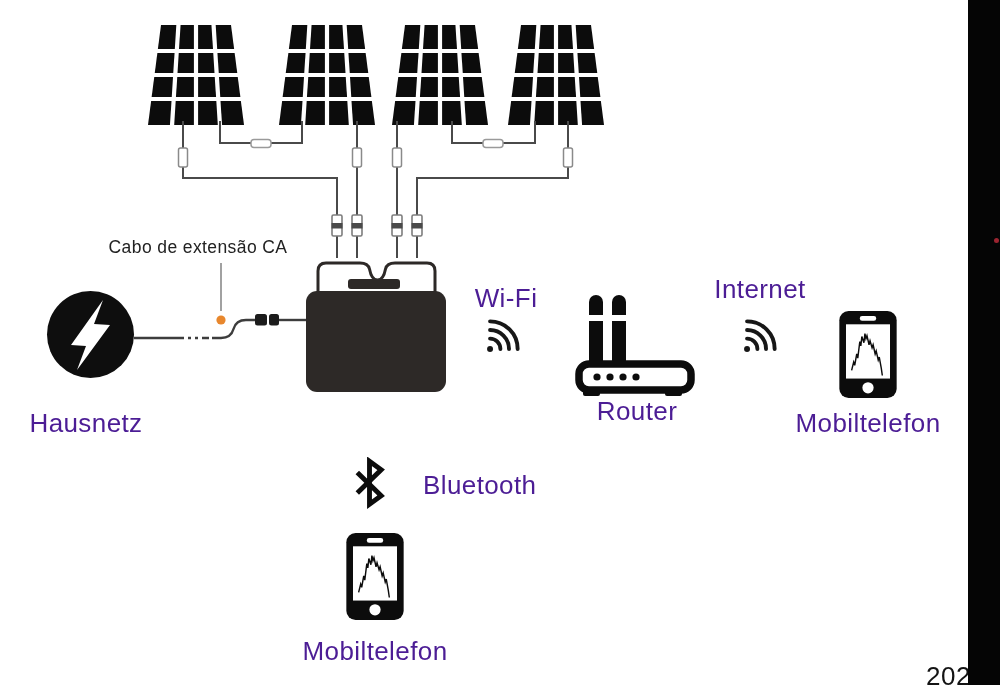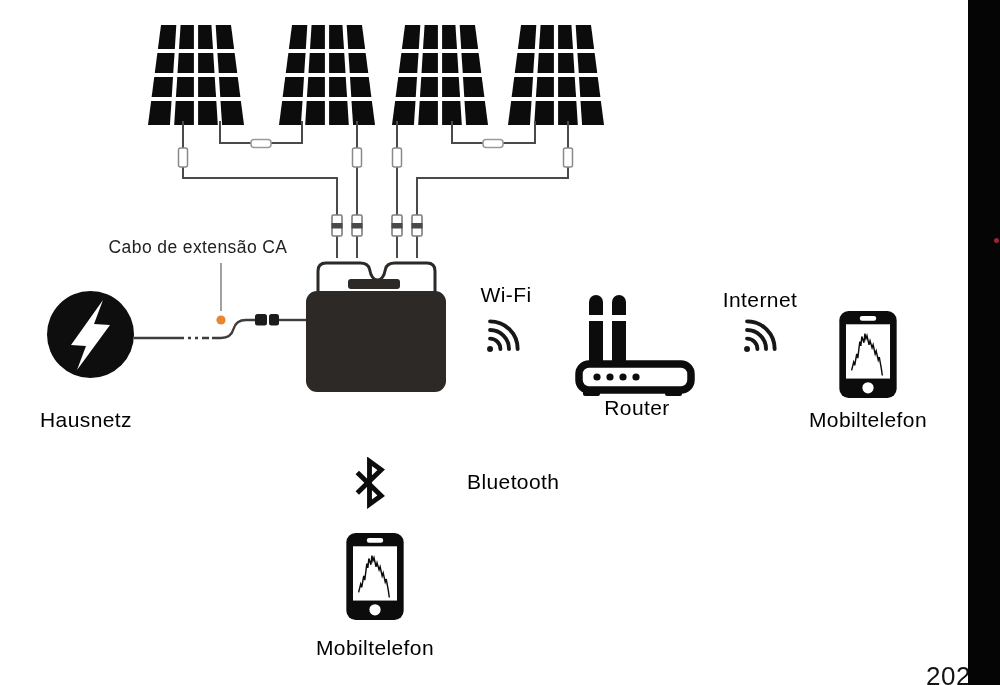"Wi-Fi" .lbl { color: #000000 -> #4c1d95; font-size: 21px -> 26px }
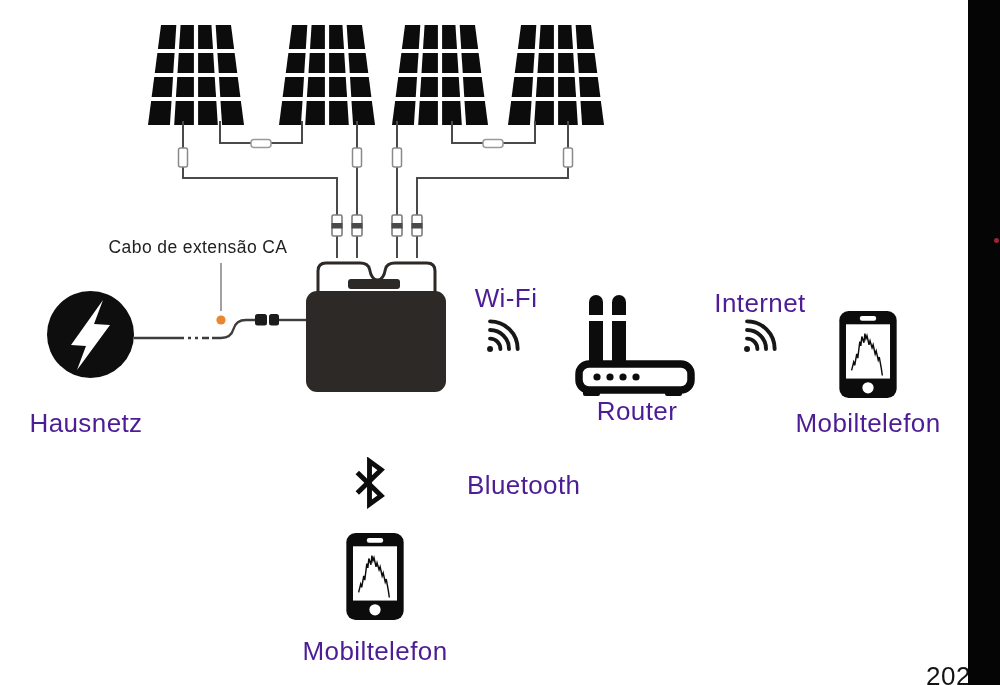"Internet" div.lbl { top: 288px -> 274px }
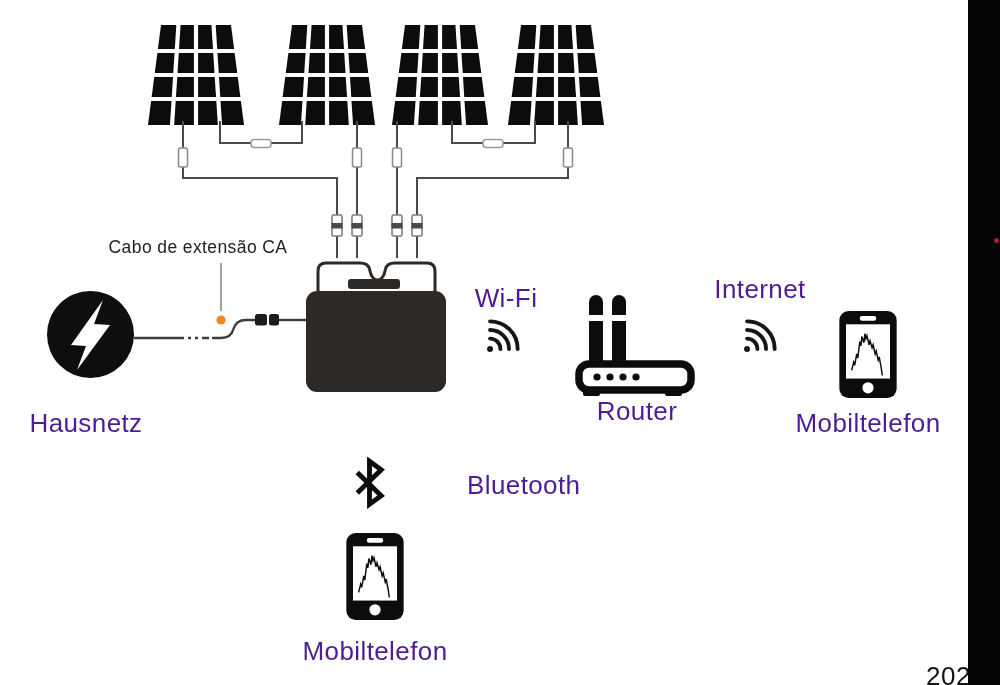"Bluetooth" .lbl.left { margin-left: 44px -> none }
